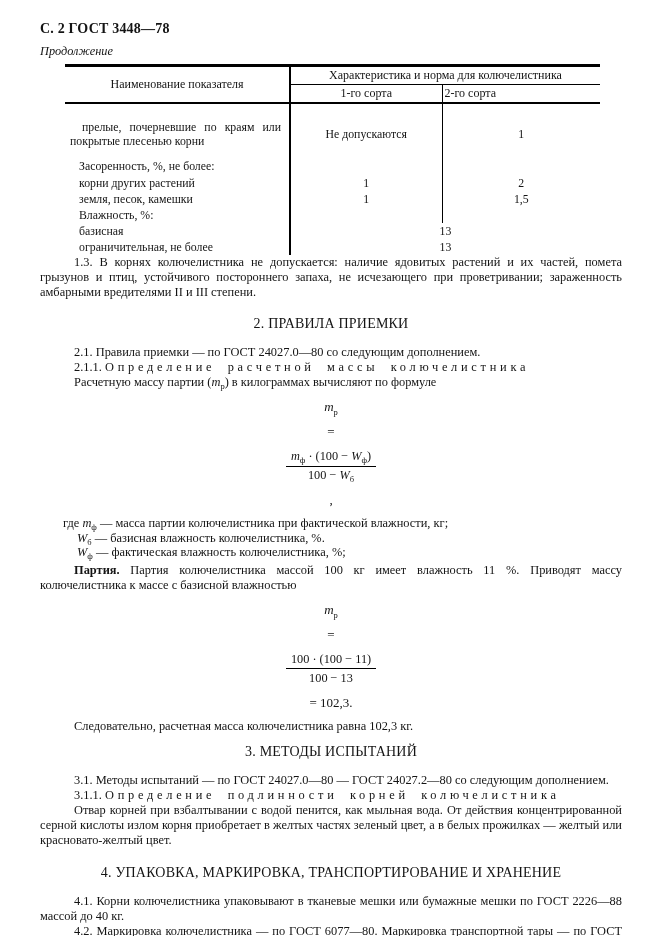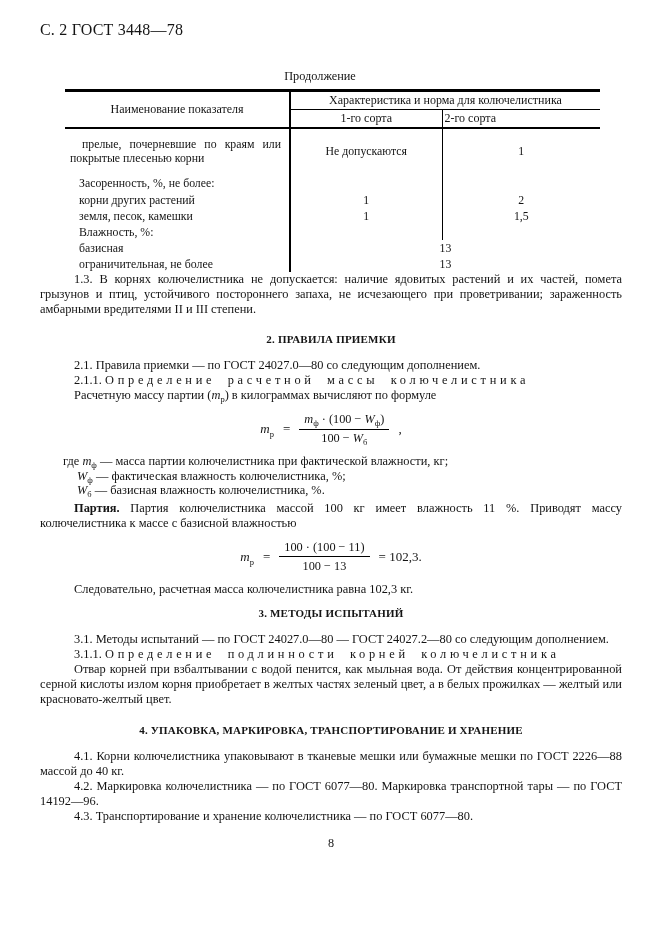"С. 2 ГОСТ 3448—78" .running-header { font-size: 16px -> 14px; font-weight: 400 -> 700 }
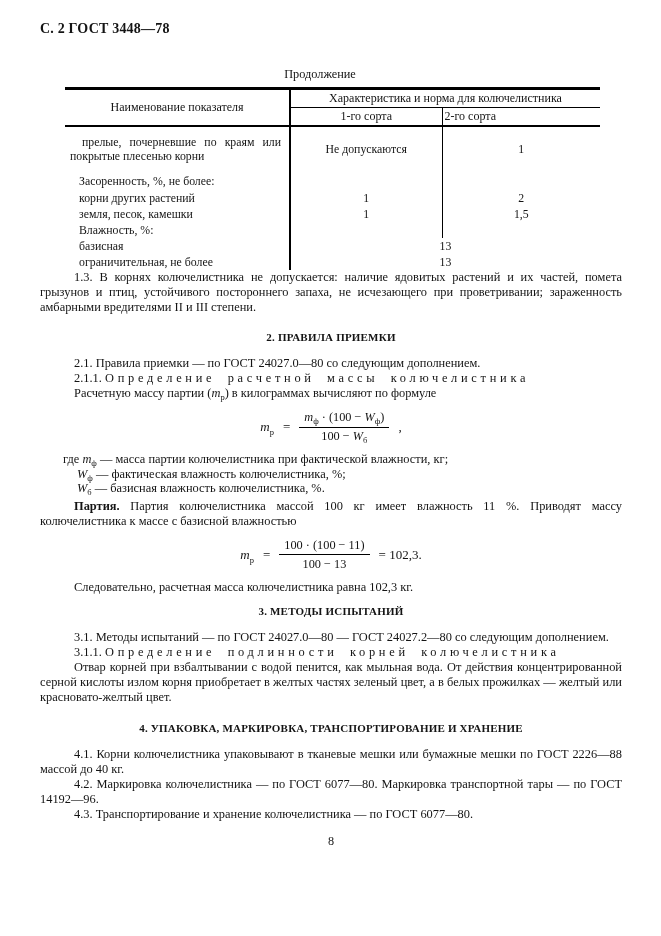"Продолжение" .continuation { font-style: none -> italic; margin-top: 30px -> 7px; text-align: center -> left }
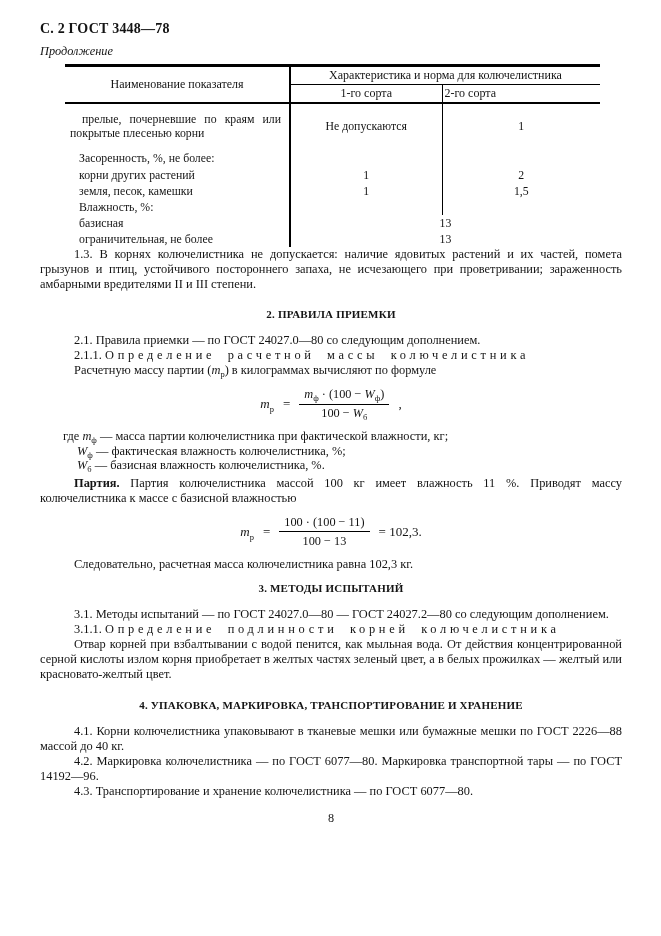"прелые, почерневшие по краям или" tr.r1 td { padding-top: 8px -> 16px }
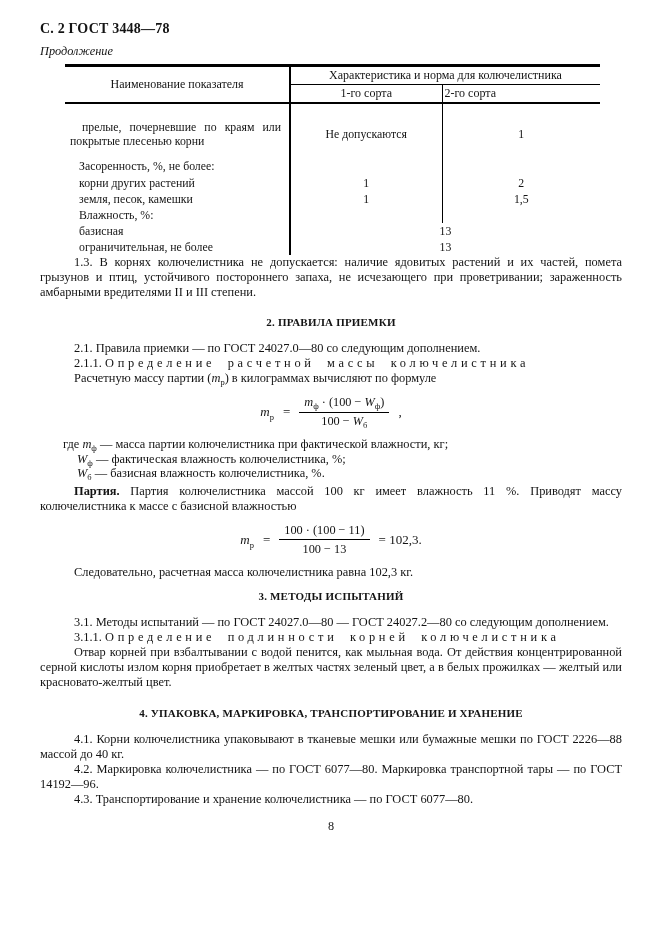"2. ПРАВИЛА ПРИЕМКИ" h2.head { font-size: 11px -> 14px; font-weight: 700 -> 400 }
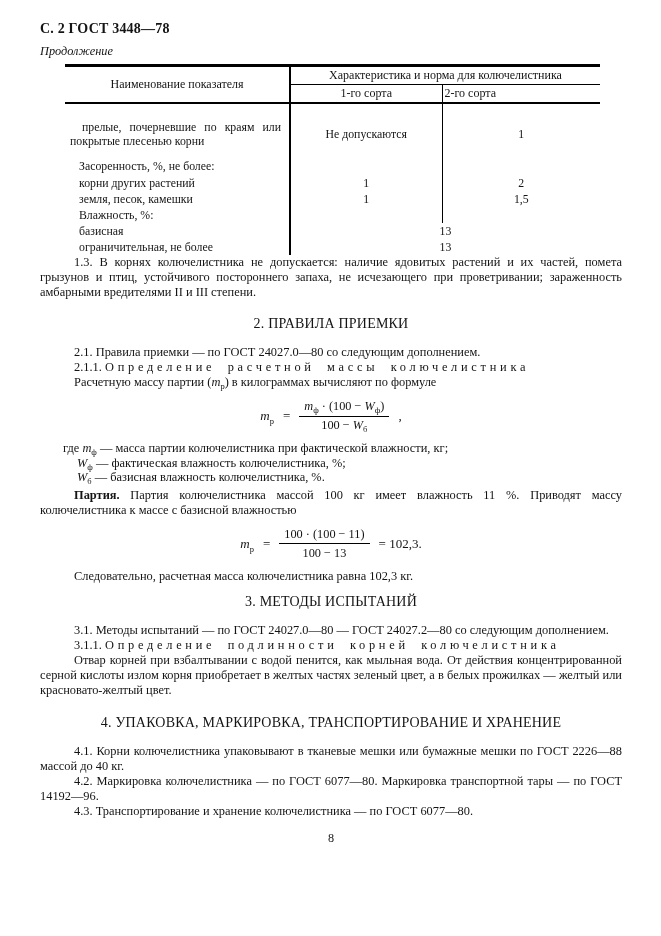"mр" .formula { flex-direction: none -> column }
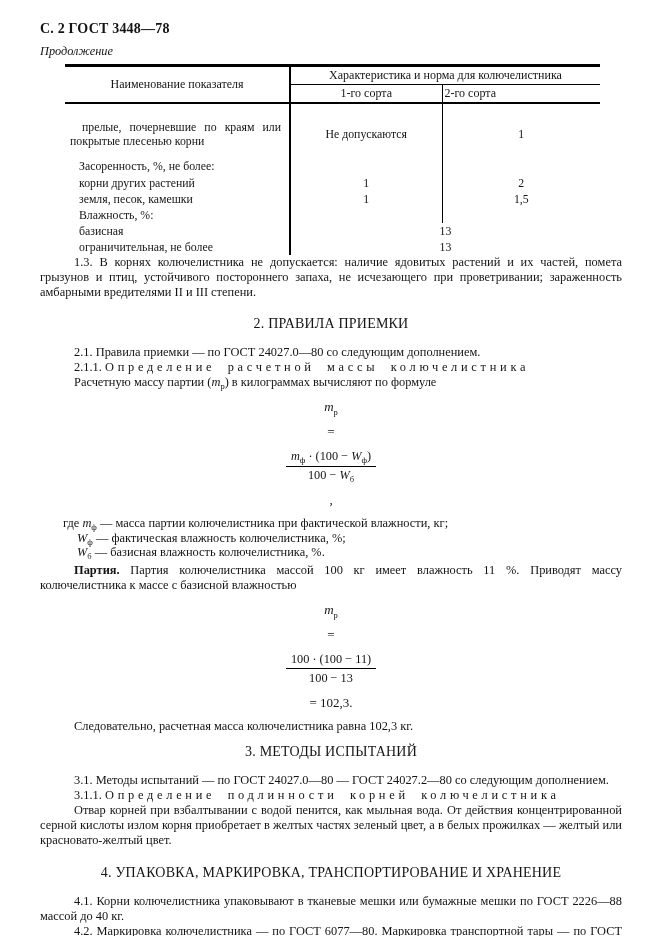"Wф — фактическая влажность" div.wi { order: before "Wб — базисная влажность колючелистника," -> after "Wб — базисная влажность колючелистника," }
